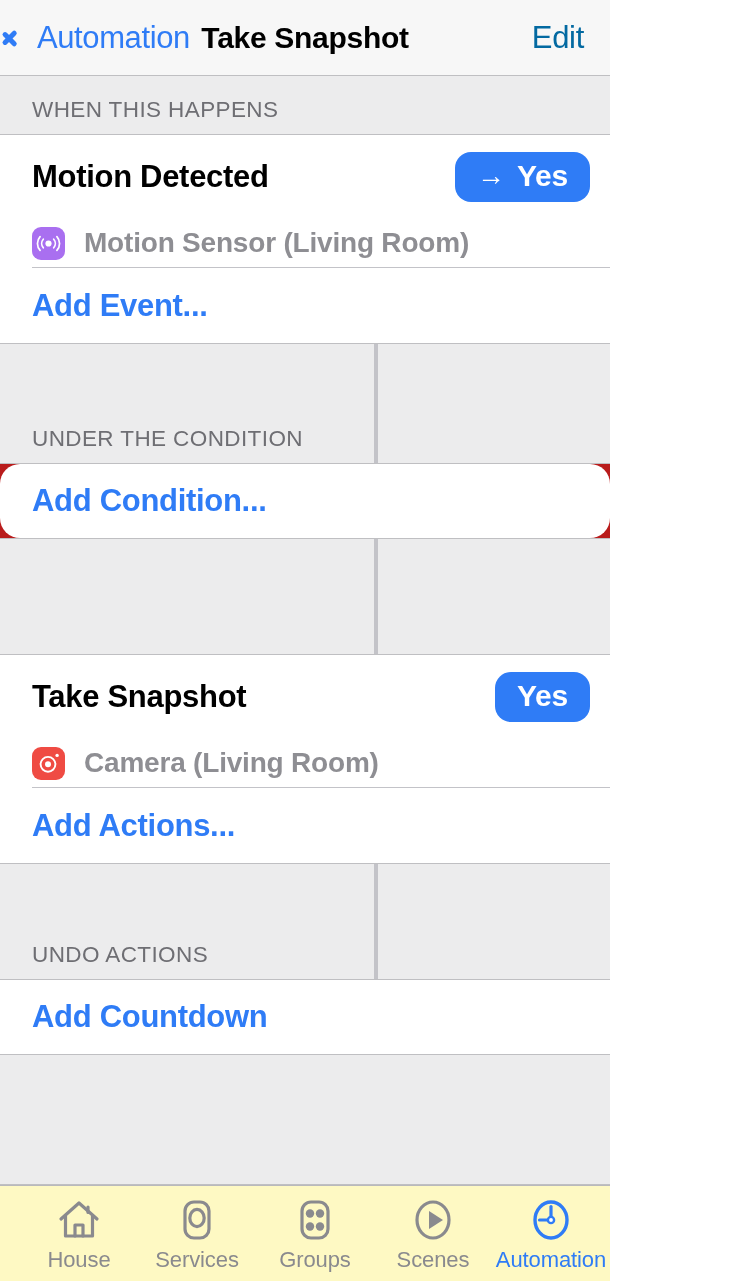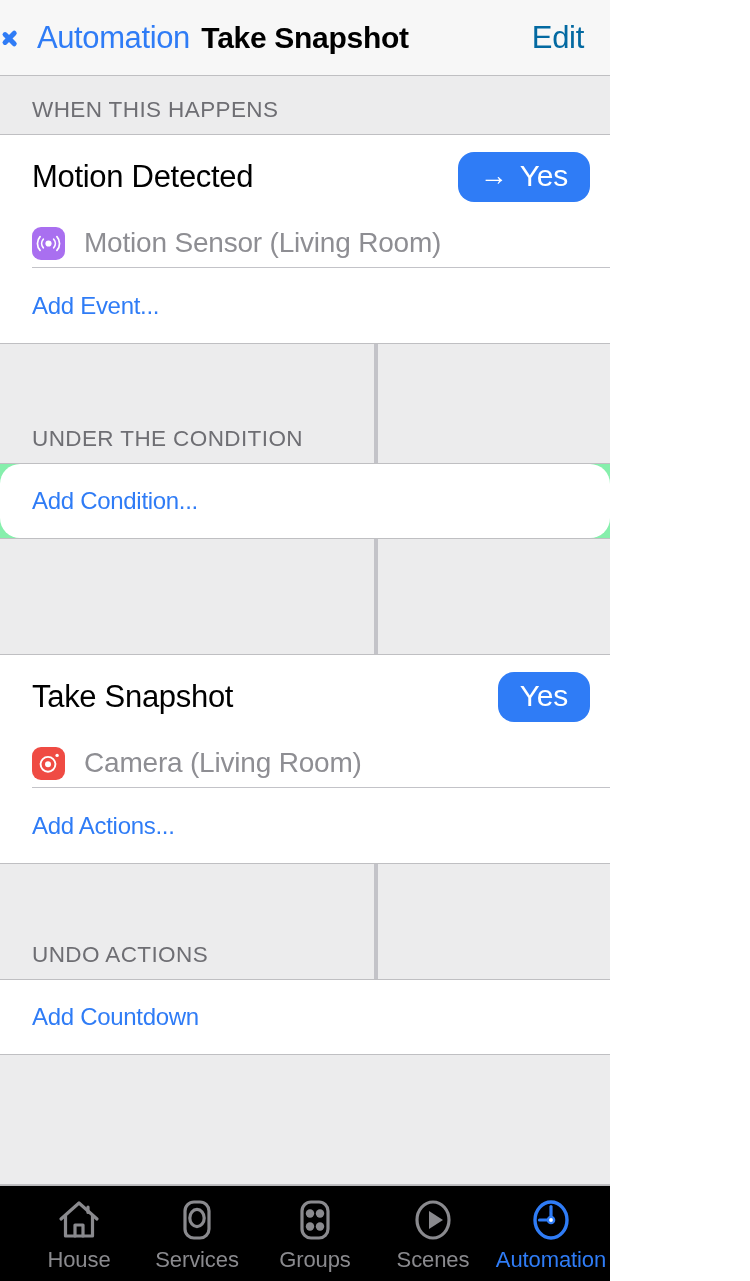"Motion Detected" .row-block { background: #86efac -> #b91c1c; font-weight: none -> bold }
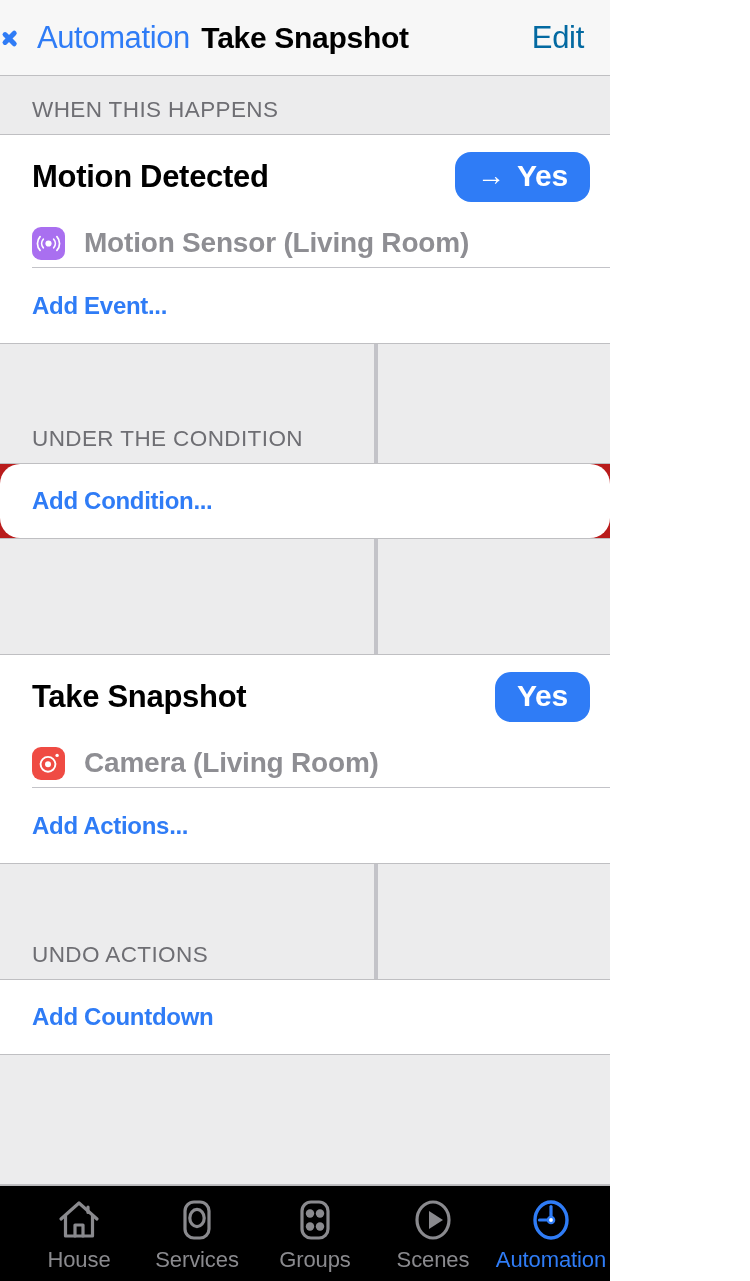"Add Event..." .link-text { font-size: 24px -> 31px }
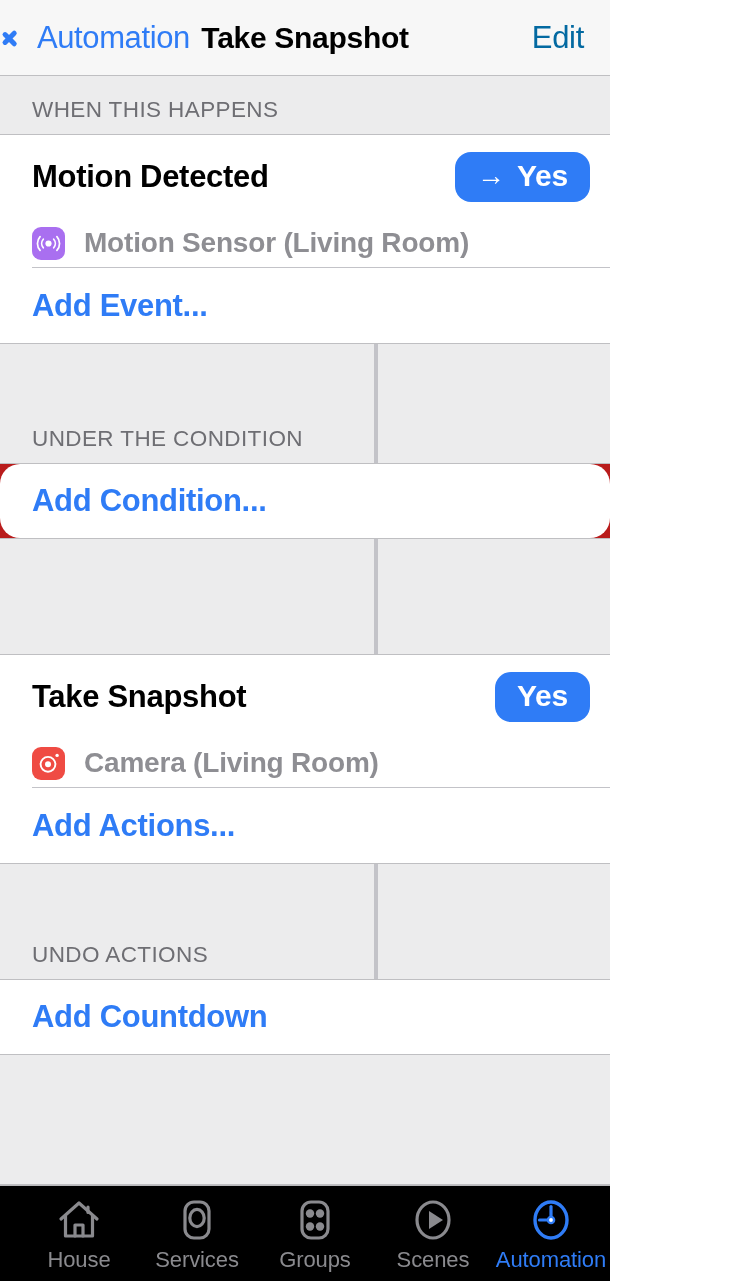"House" .tabbar { background: #000000 -> #fef9c3 }
